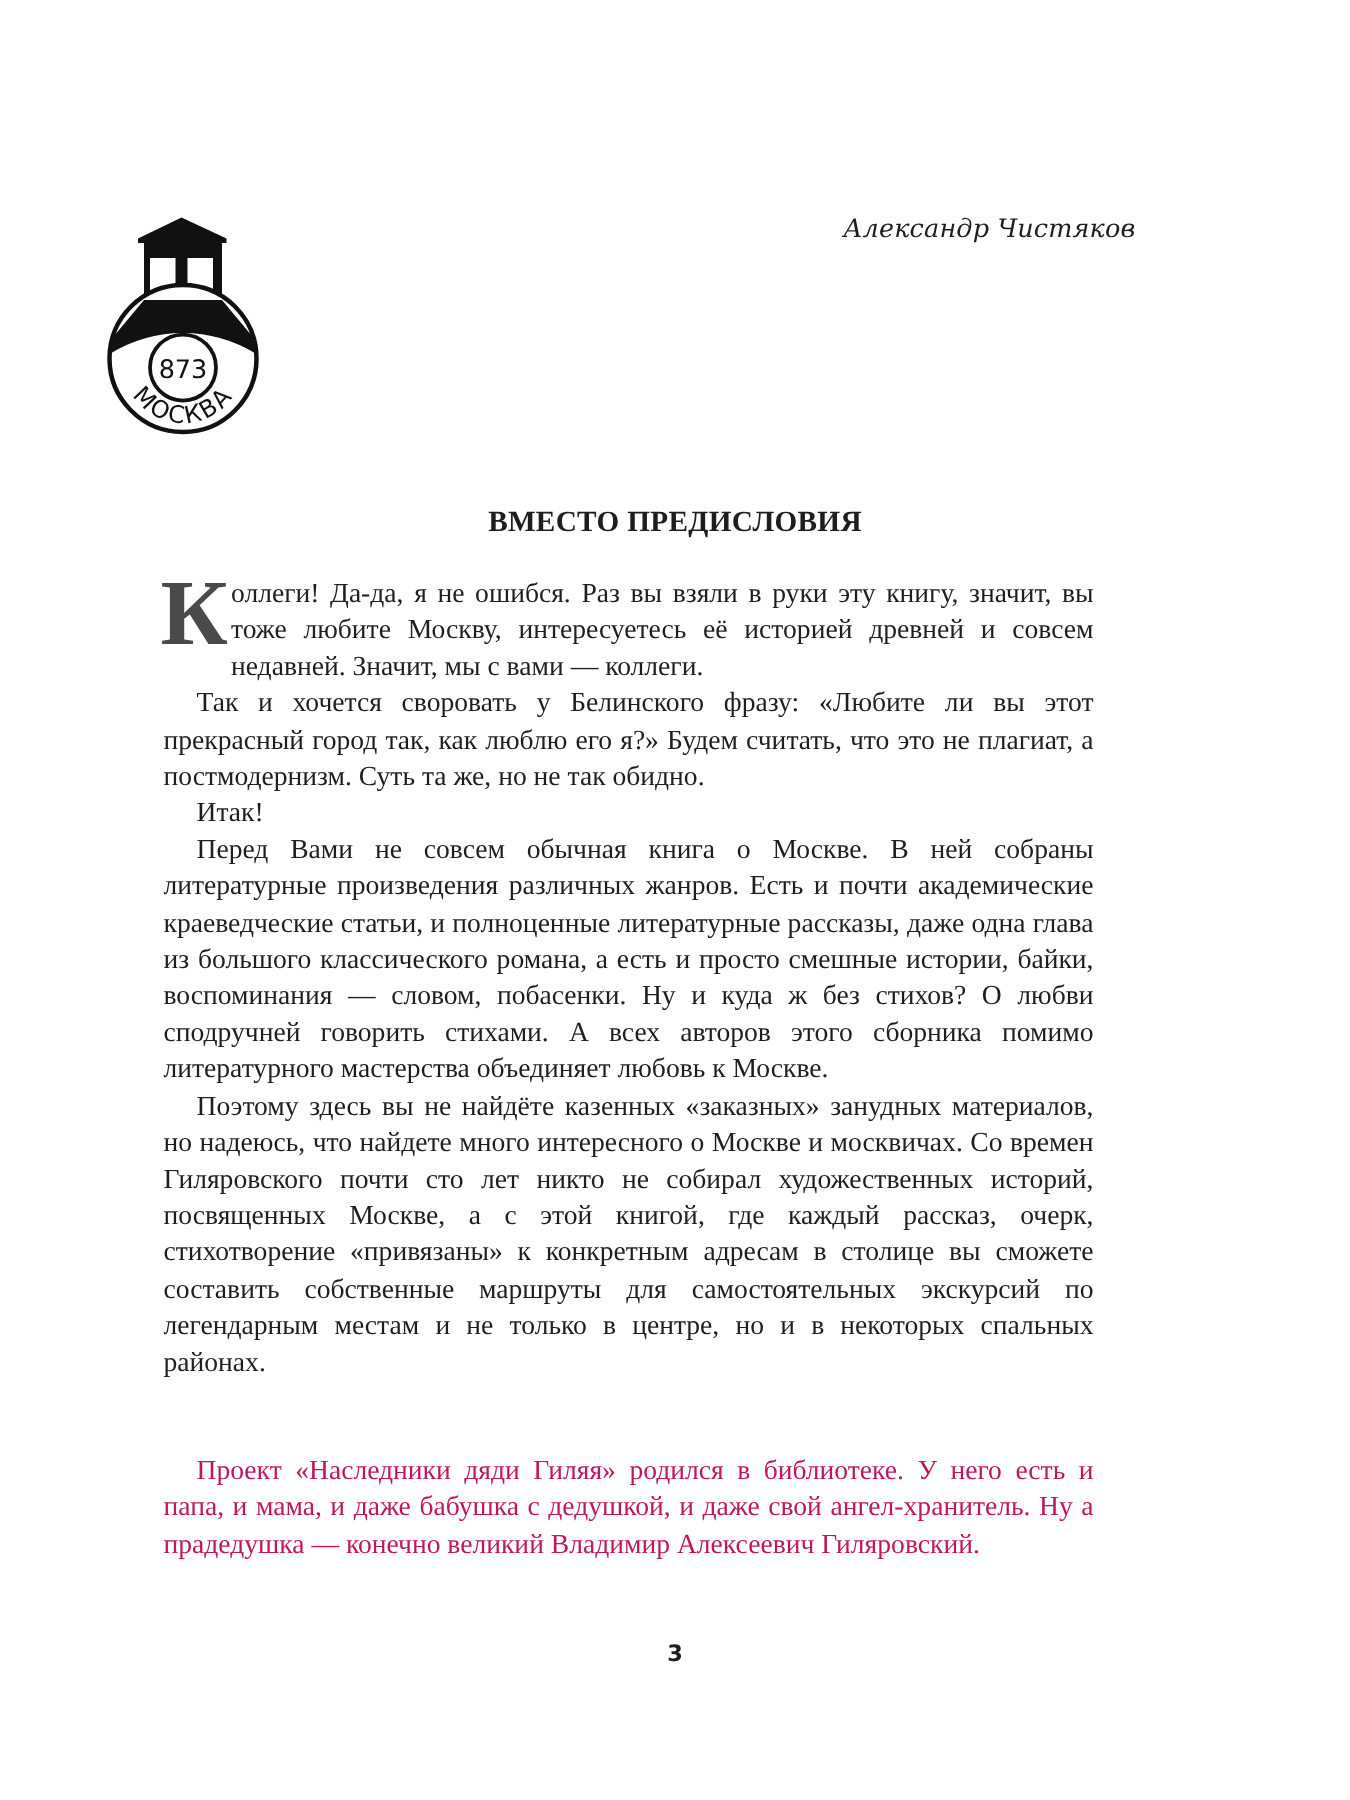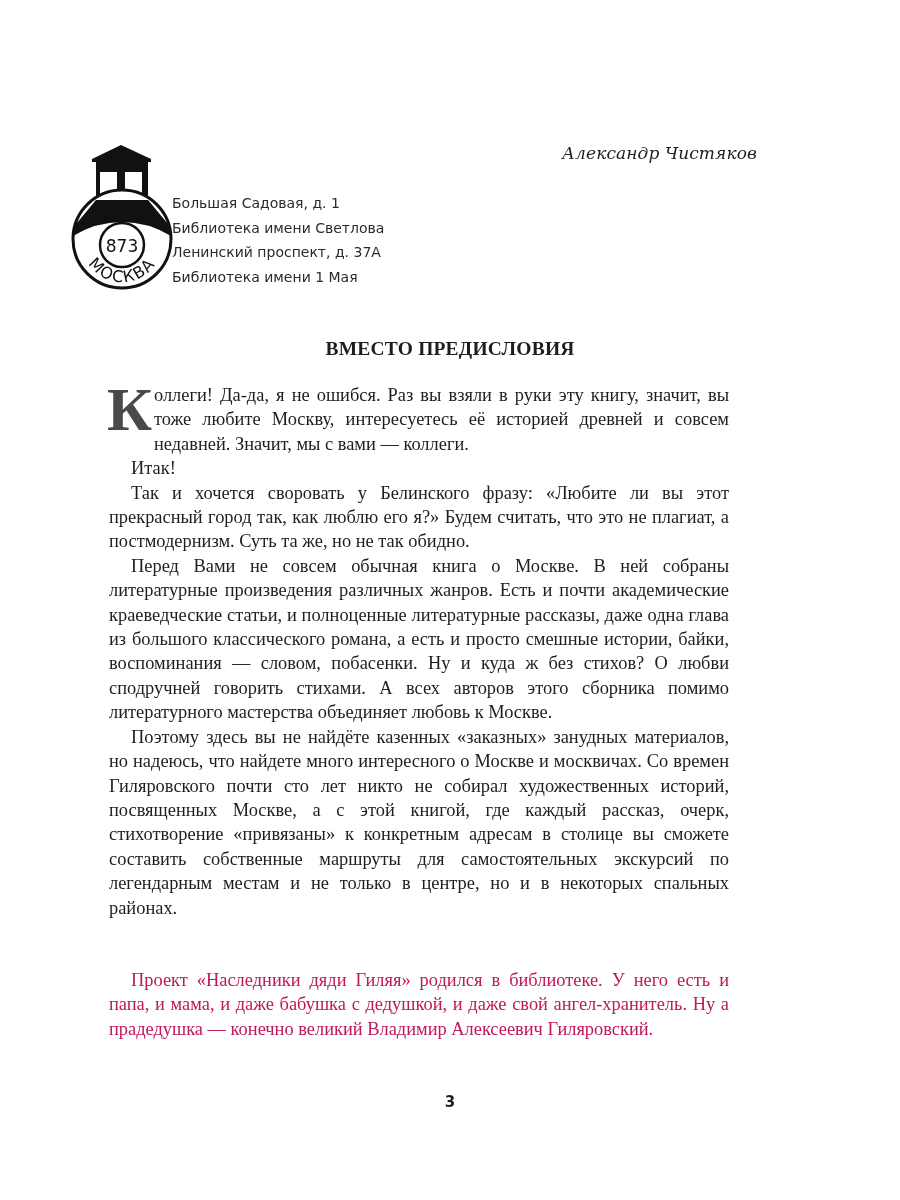"Большая Садовая, д. 1" div.addresses { html: <div> <div>Большая Садовая, д. 1</div> <div>Библиотека имени Светлова</div> <div>Ленинский проспект, д. 37А</div> <div>Библиотека имени 1 Мая</div> </div> -> none }
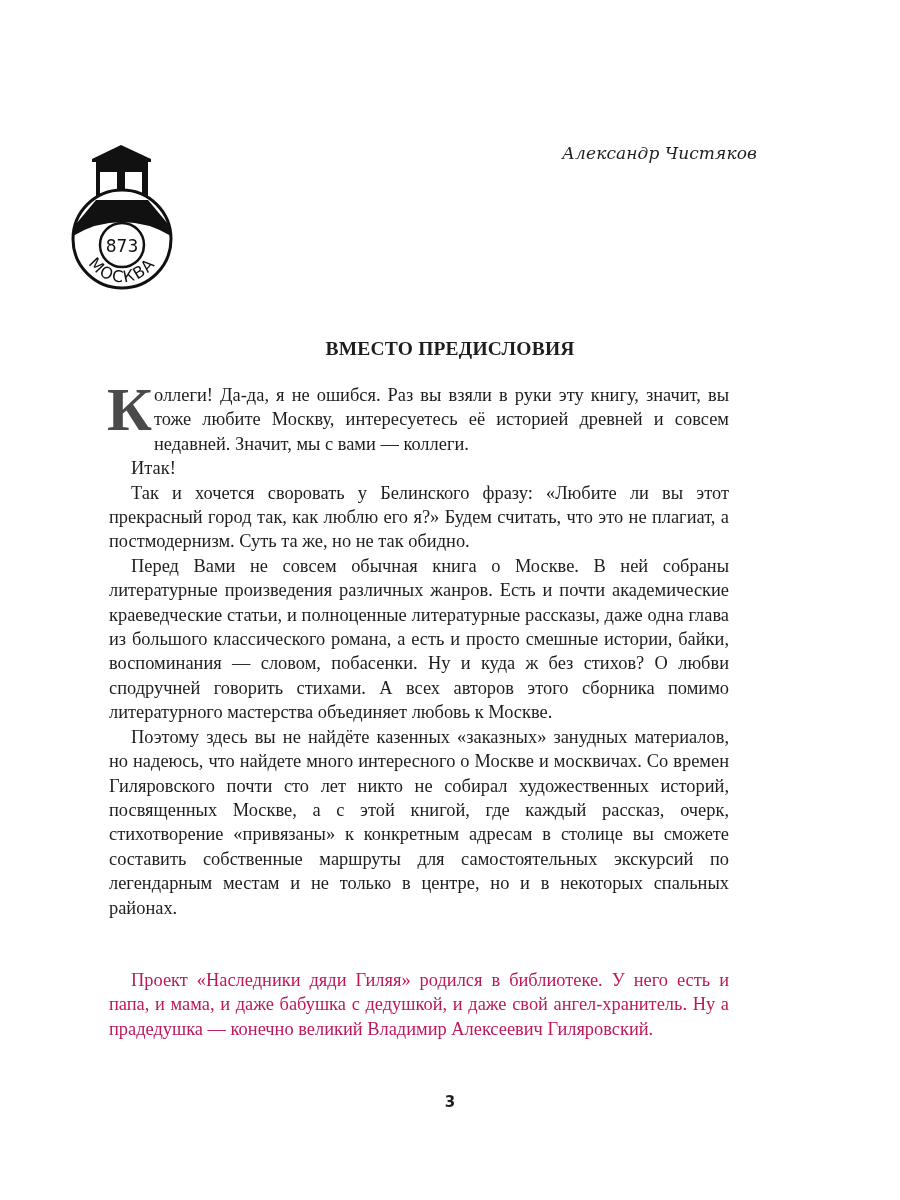"Итак!" p { order: before "Так и хочется своровать у" -> after "Так и хочется своровать у" }
